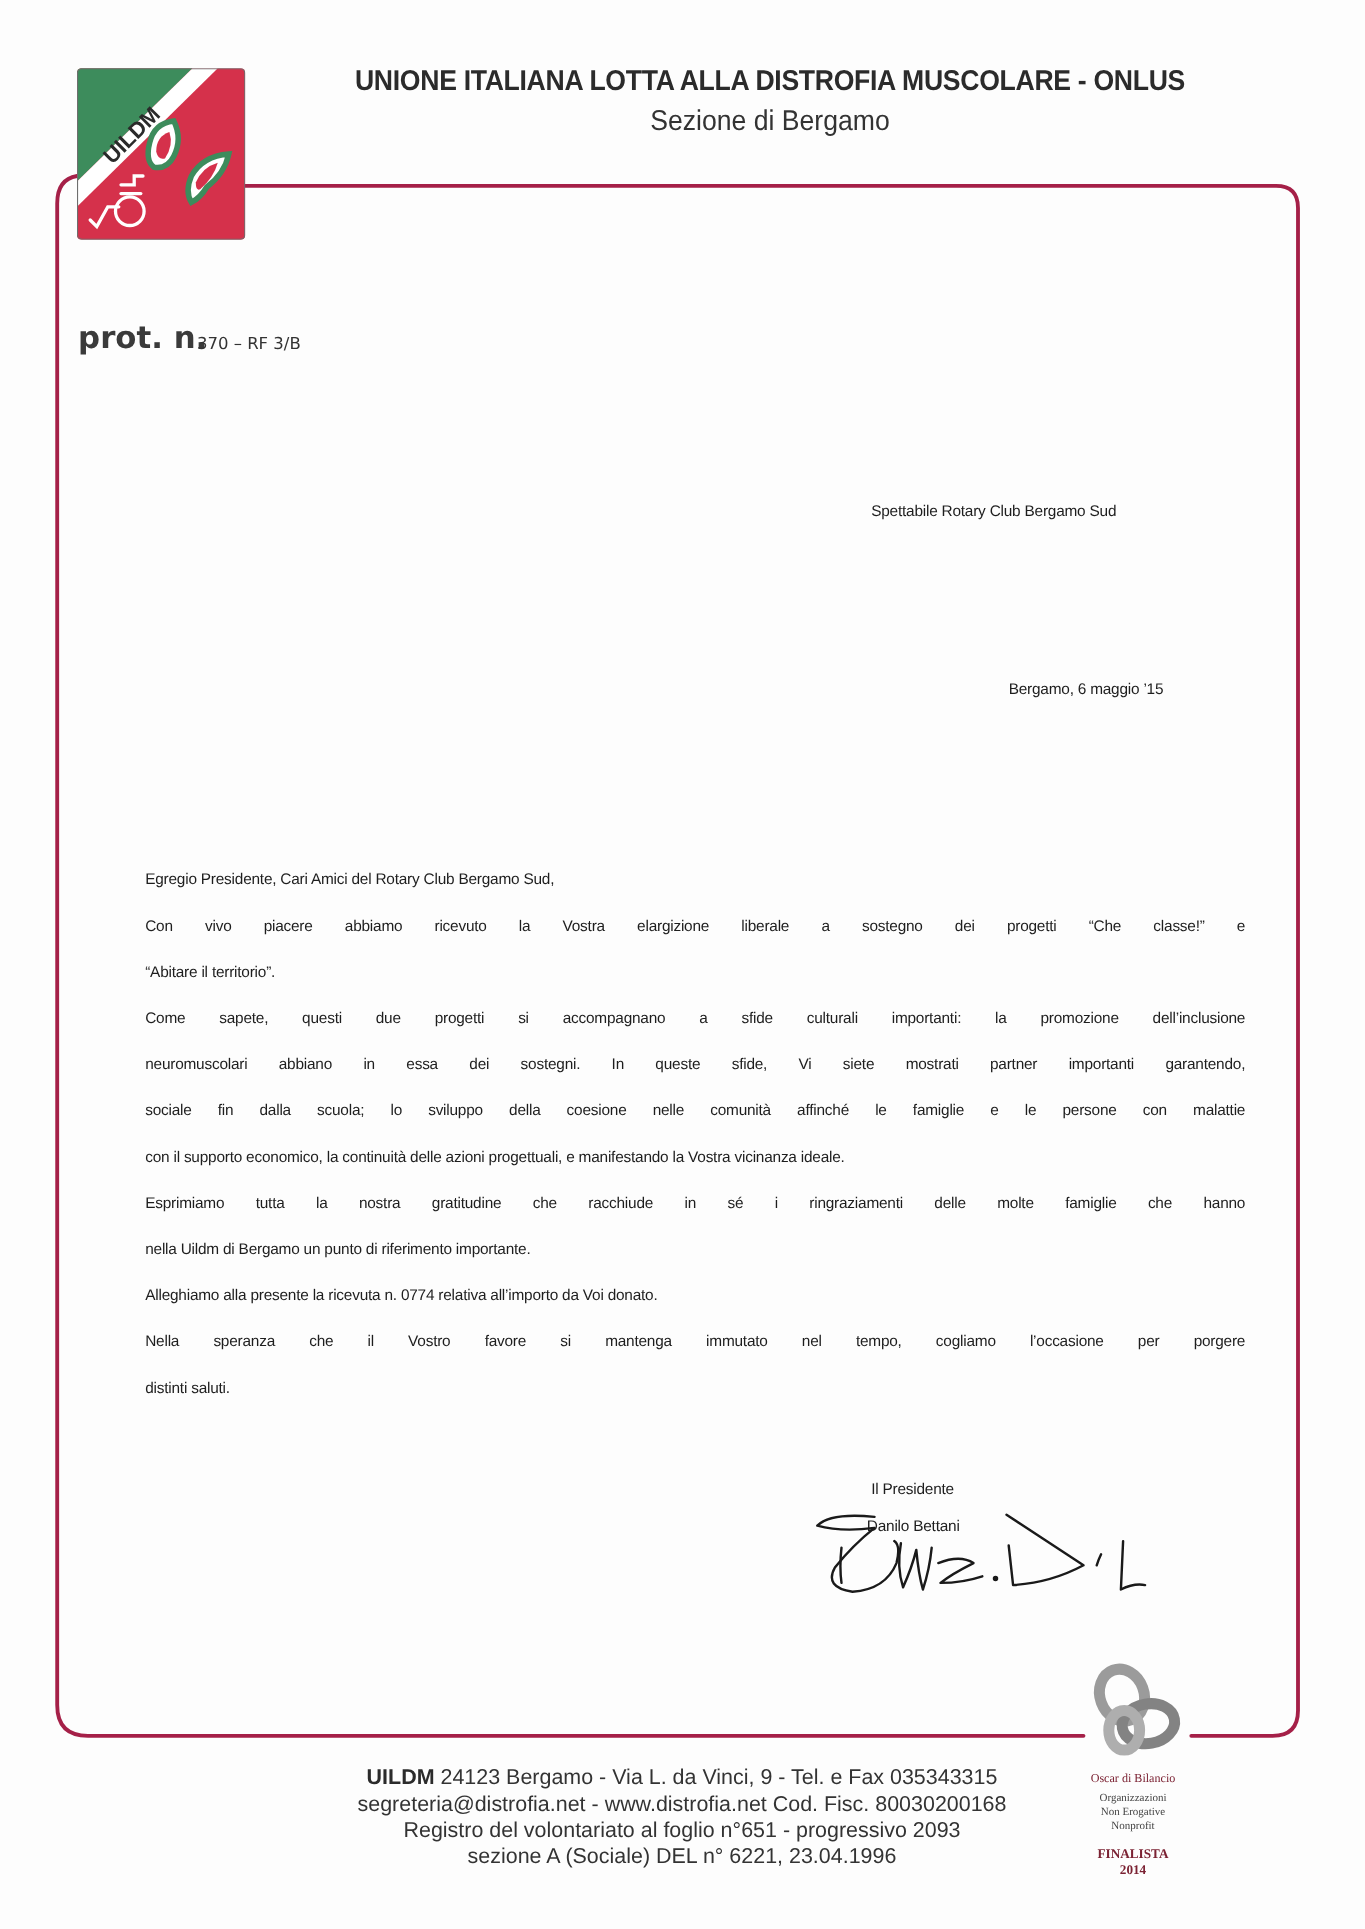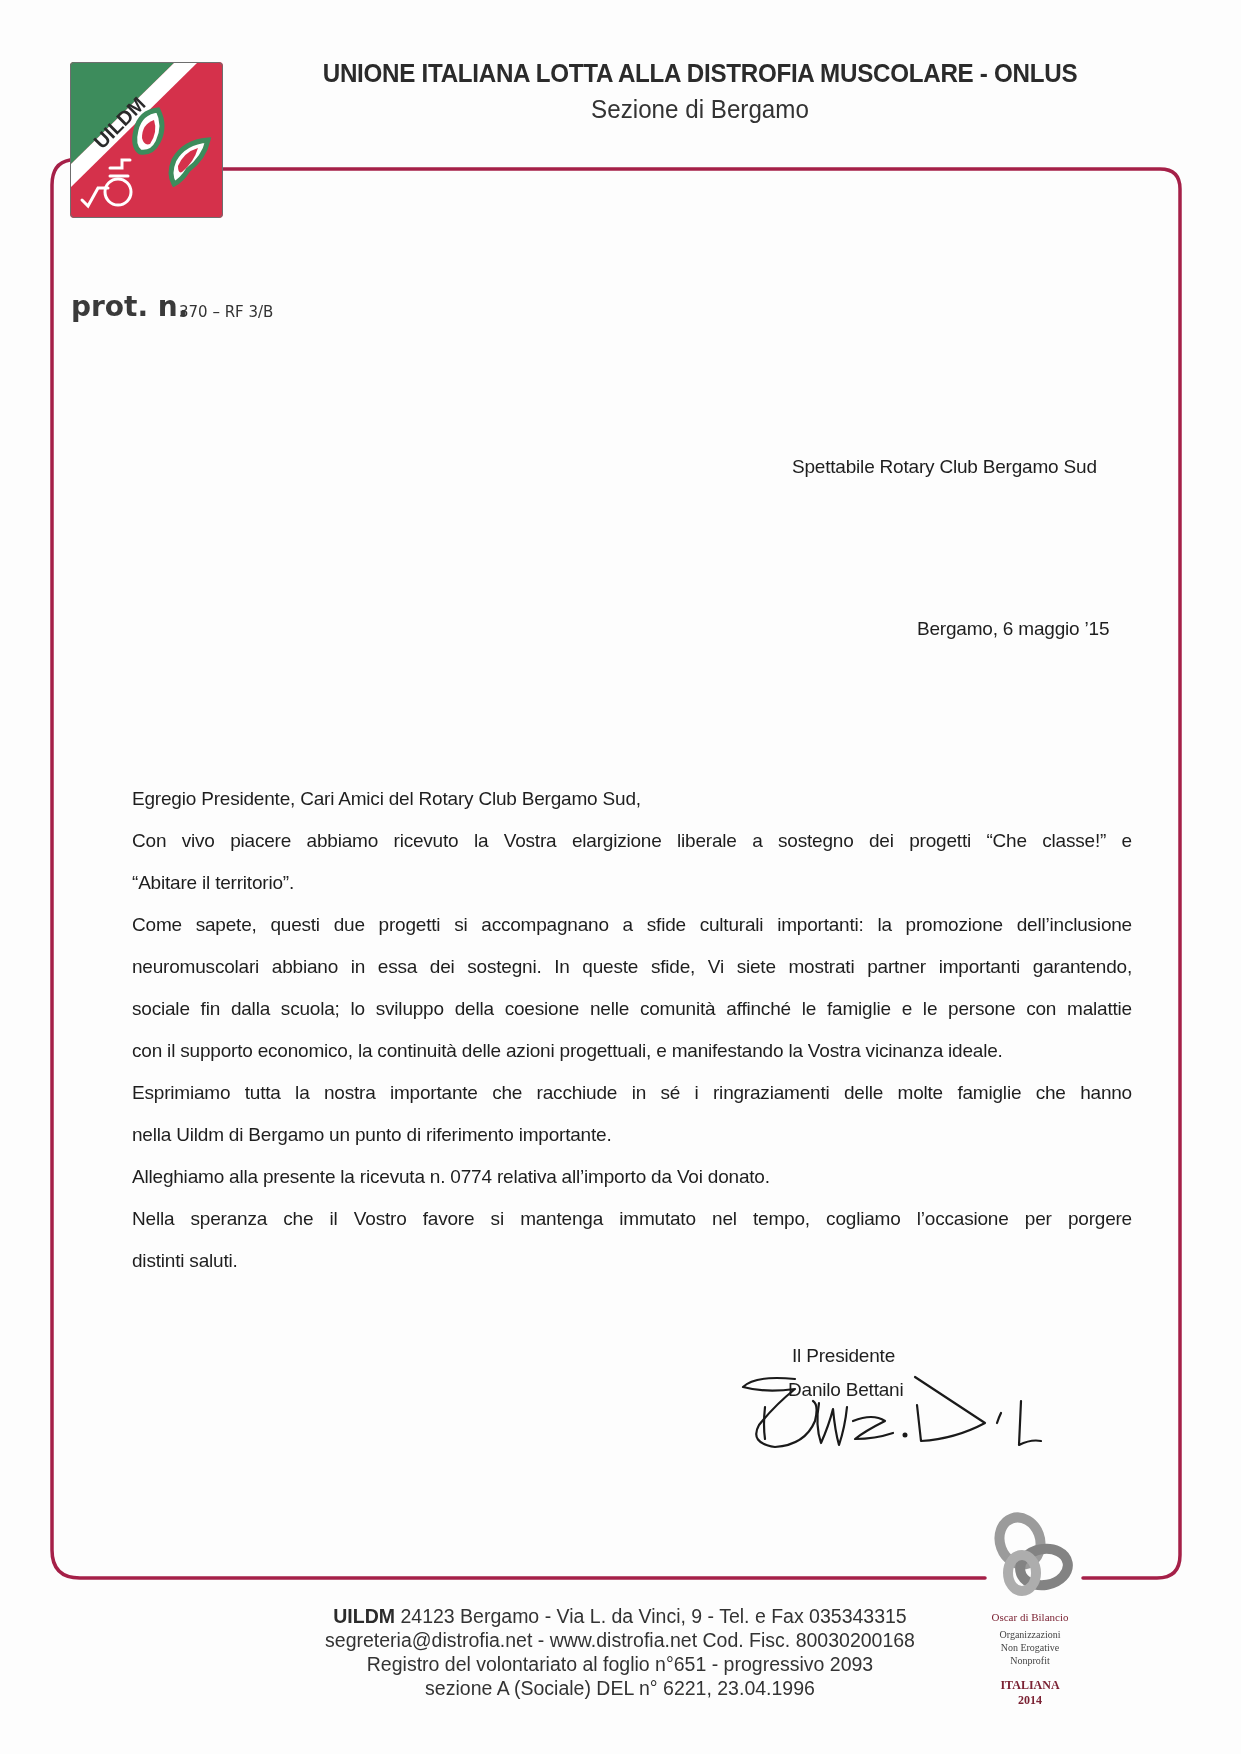"Spettabile Rotary Club Bergamo Sud" .letter { font-size: 19px -> 14px }
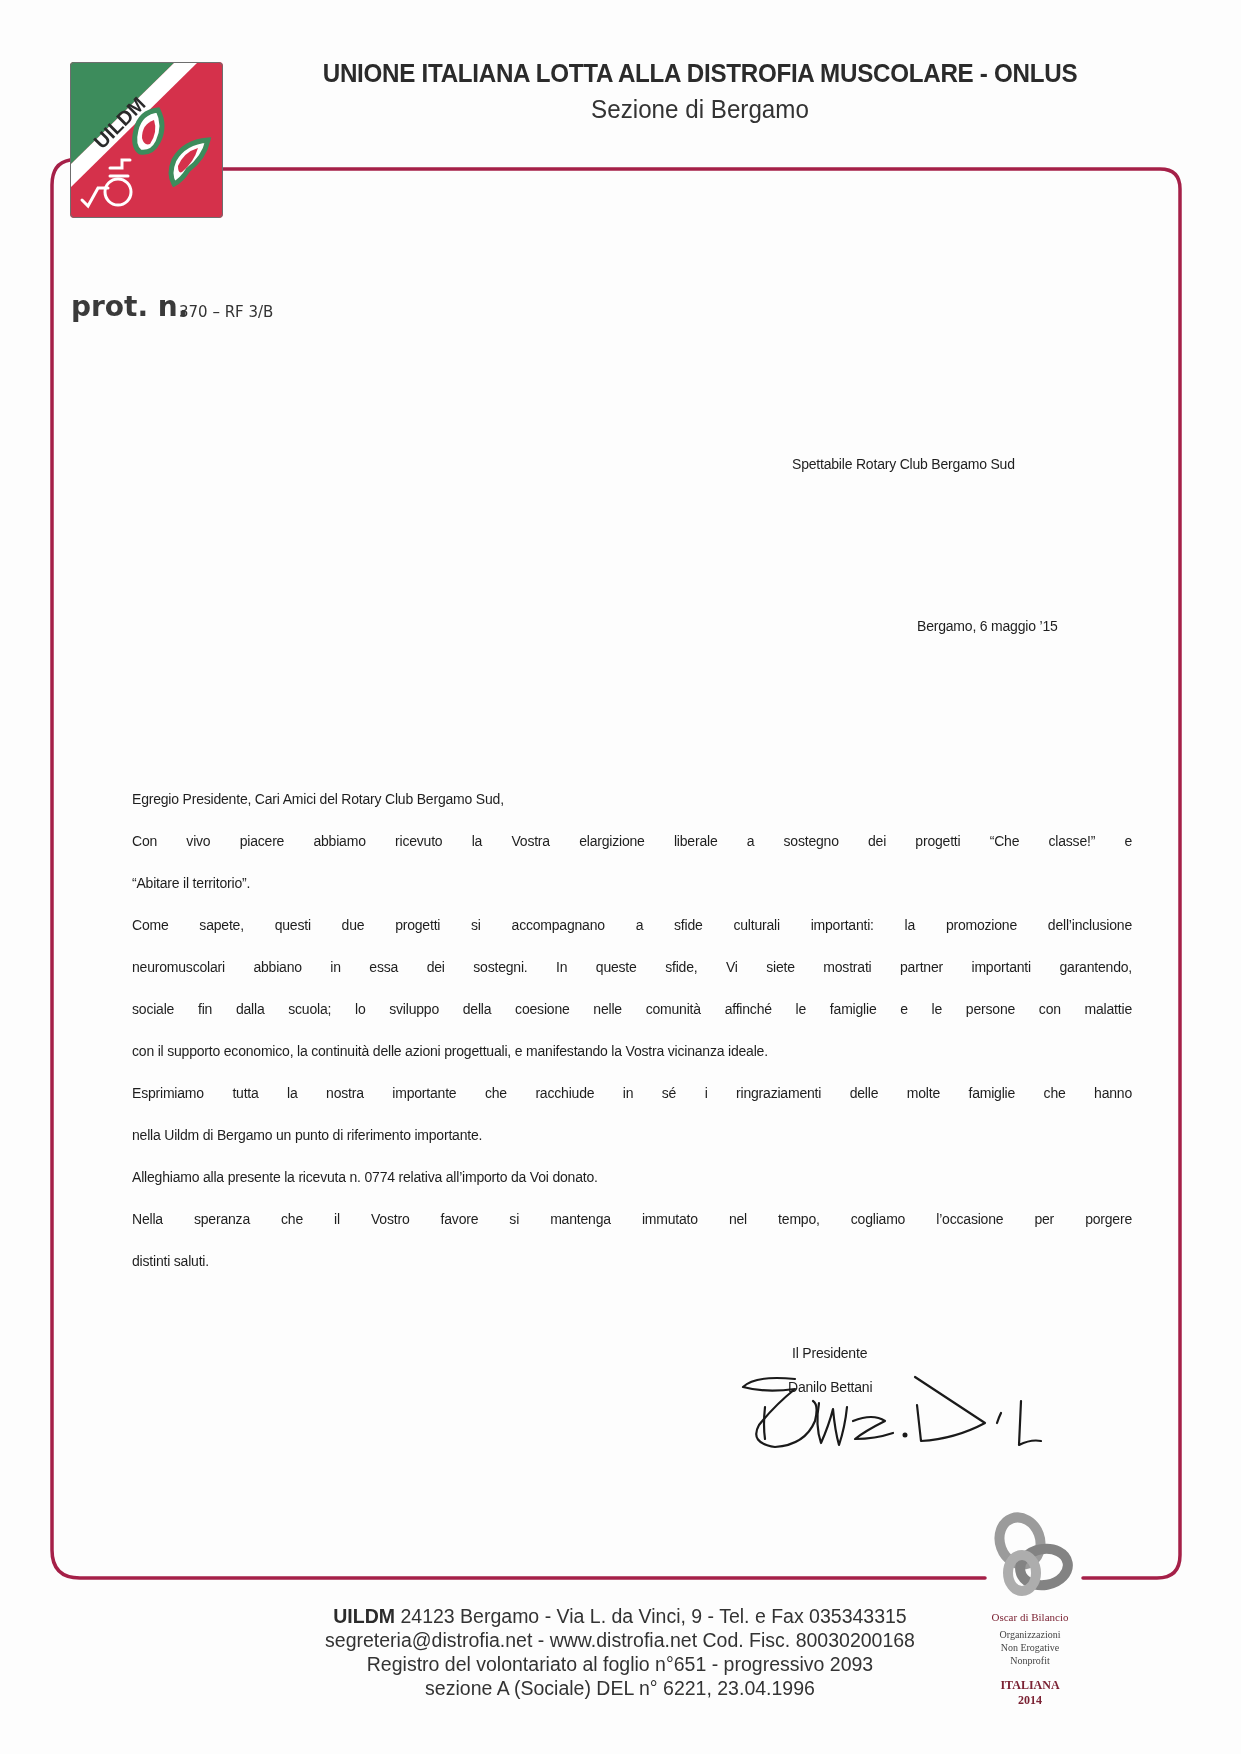"Esprimiamo tutta la nostra importante" p.justify-full { text: importante -> gratitudine }
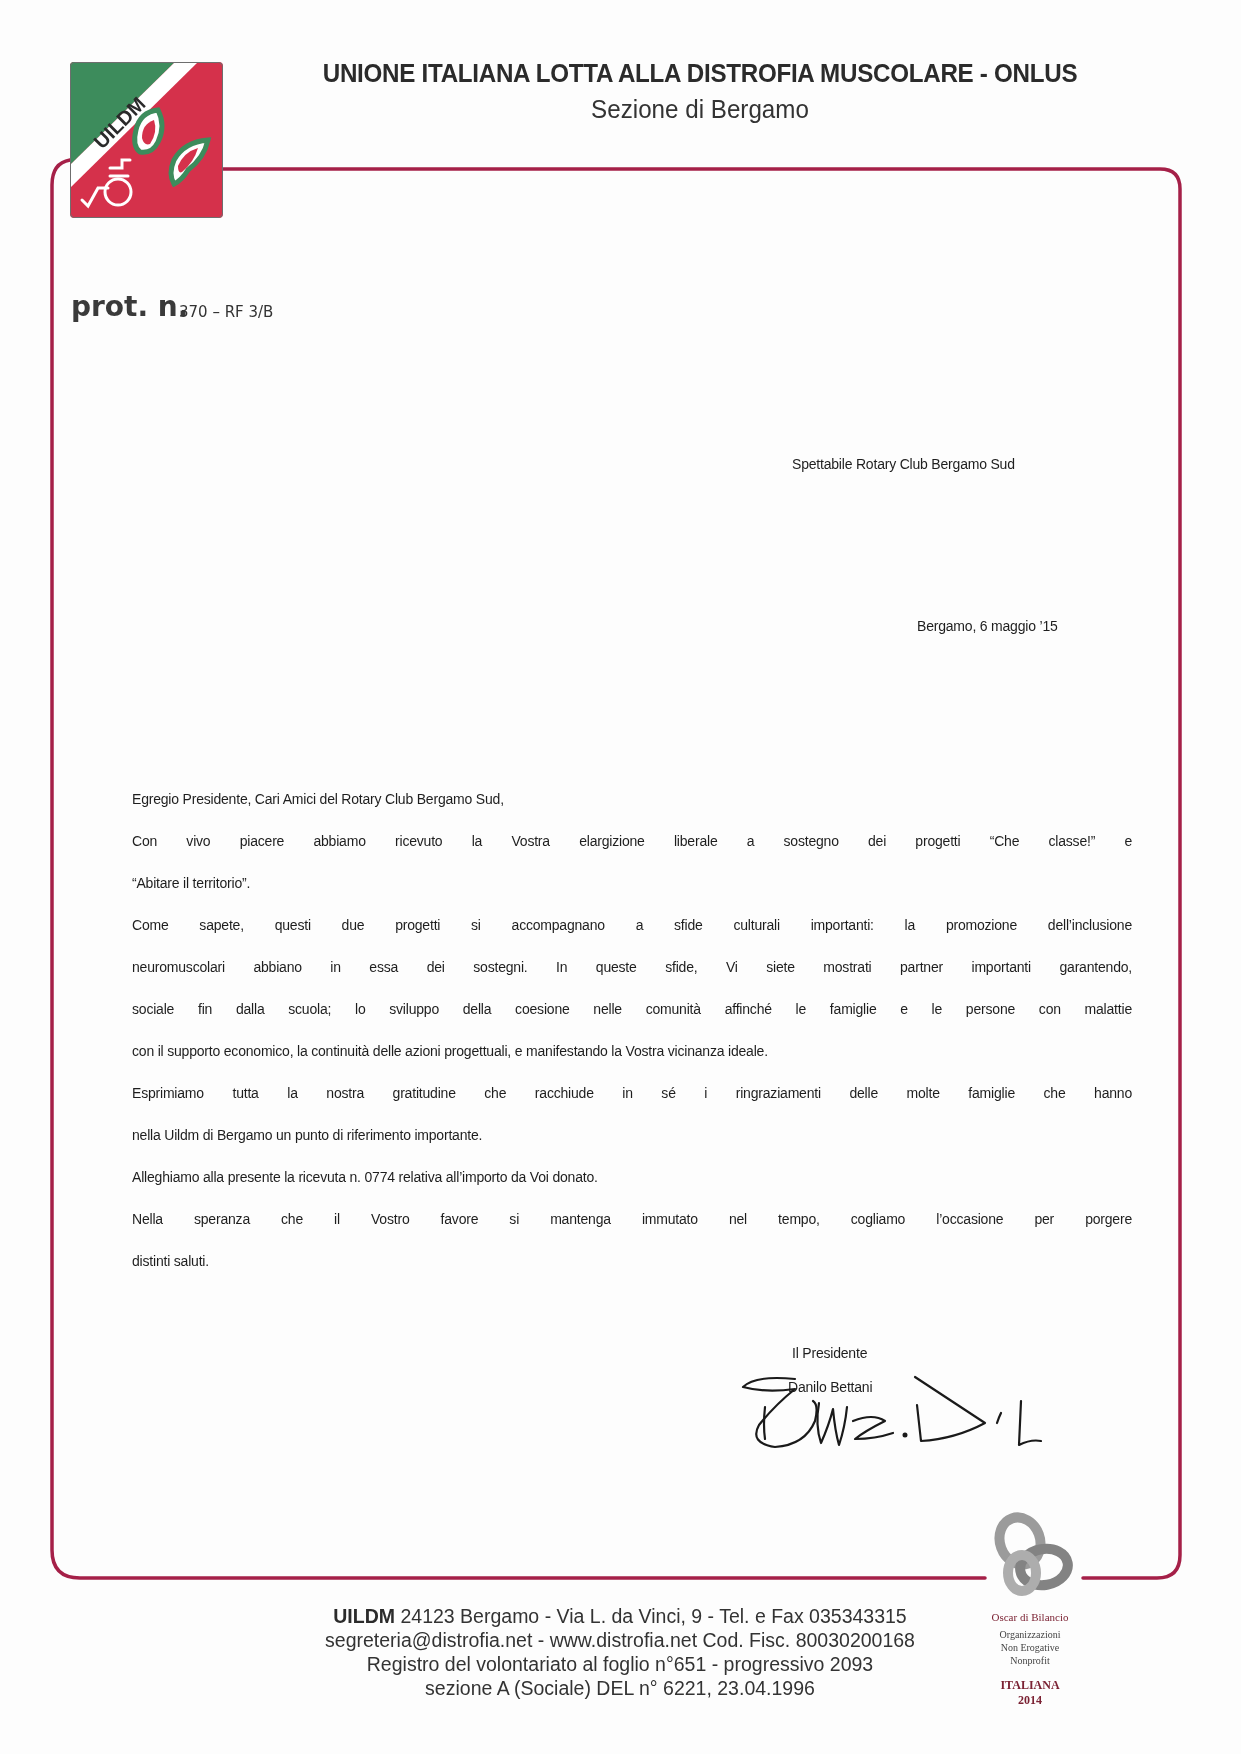"ITALIANA" div { text: ITALIANA -> FINALISTA }
